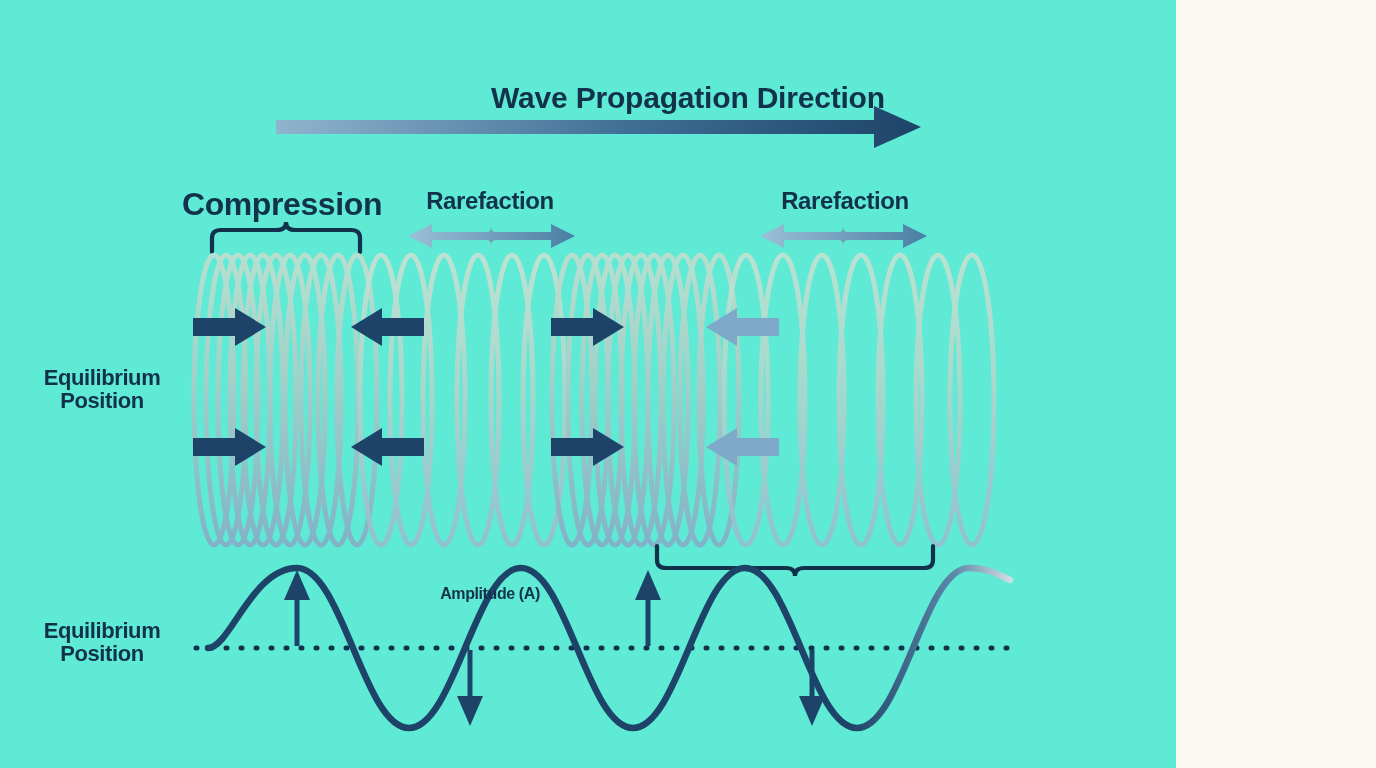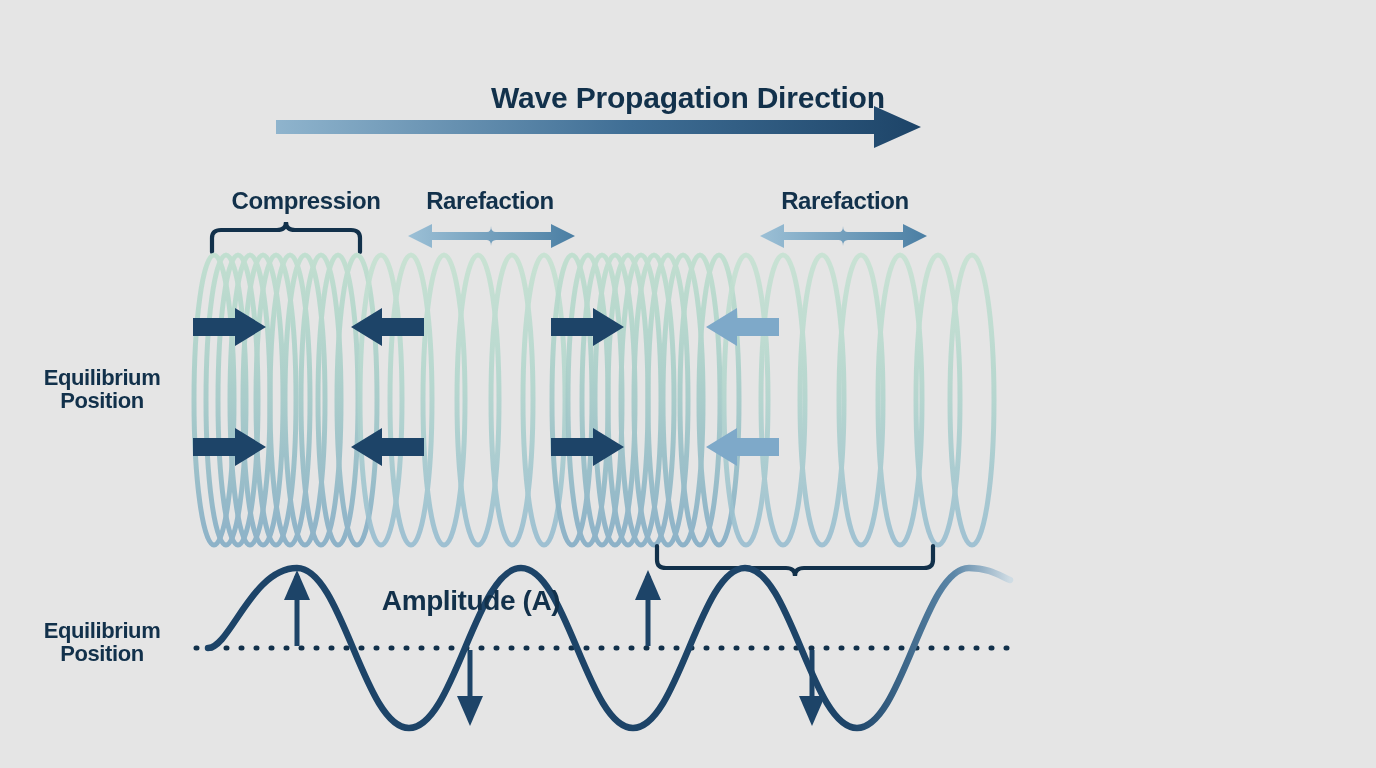"Wave Propagation Direction" #stage { background: #e5e5e5 -> #5eead4; width: 1376px -> 1176px }
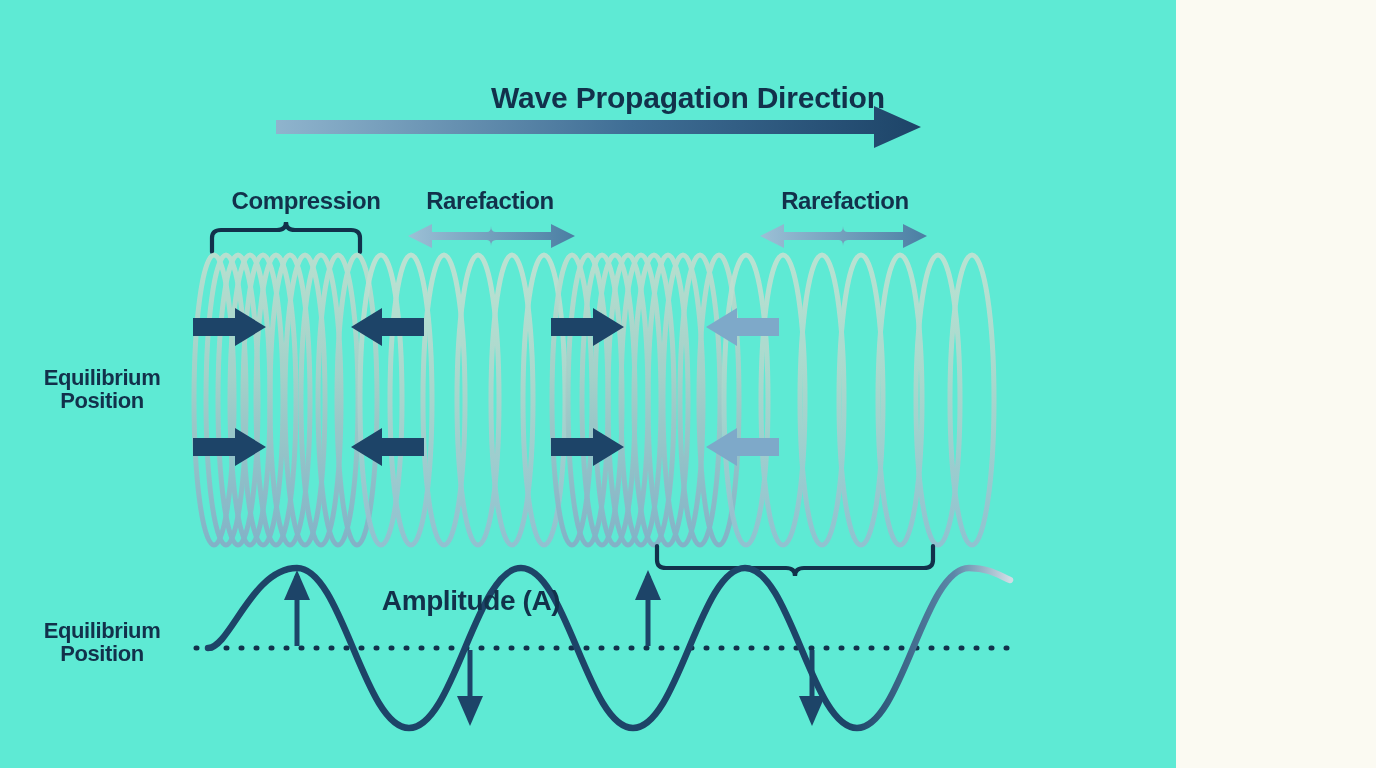"Compression" #compression-label { font-size: 24px -> 32px; left: 136px -> 112px }
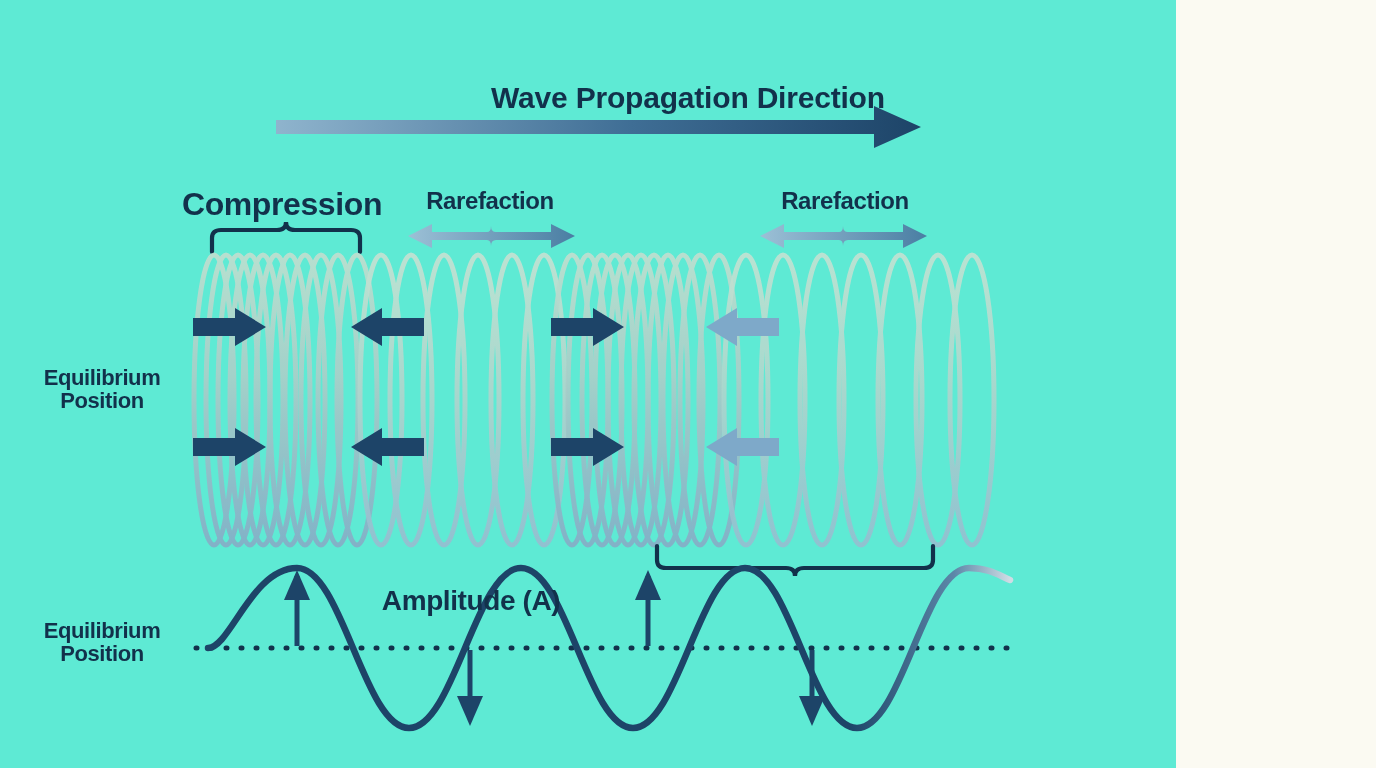"Amplitude (A)" #amplitude-label { font-size: 28px -> 16px; left: 326px -> 345px }
